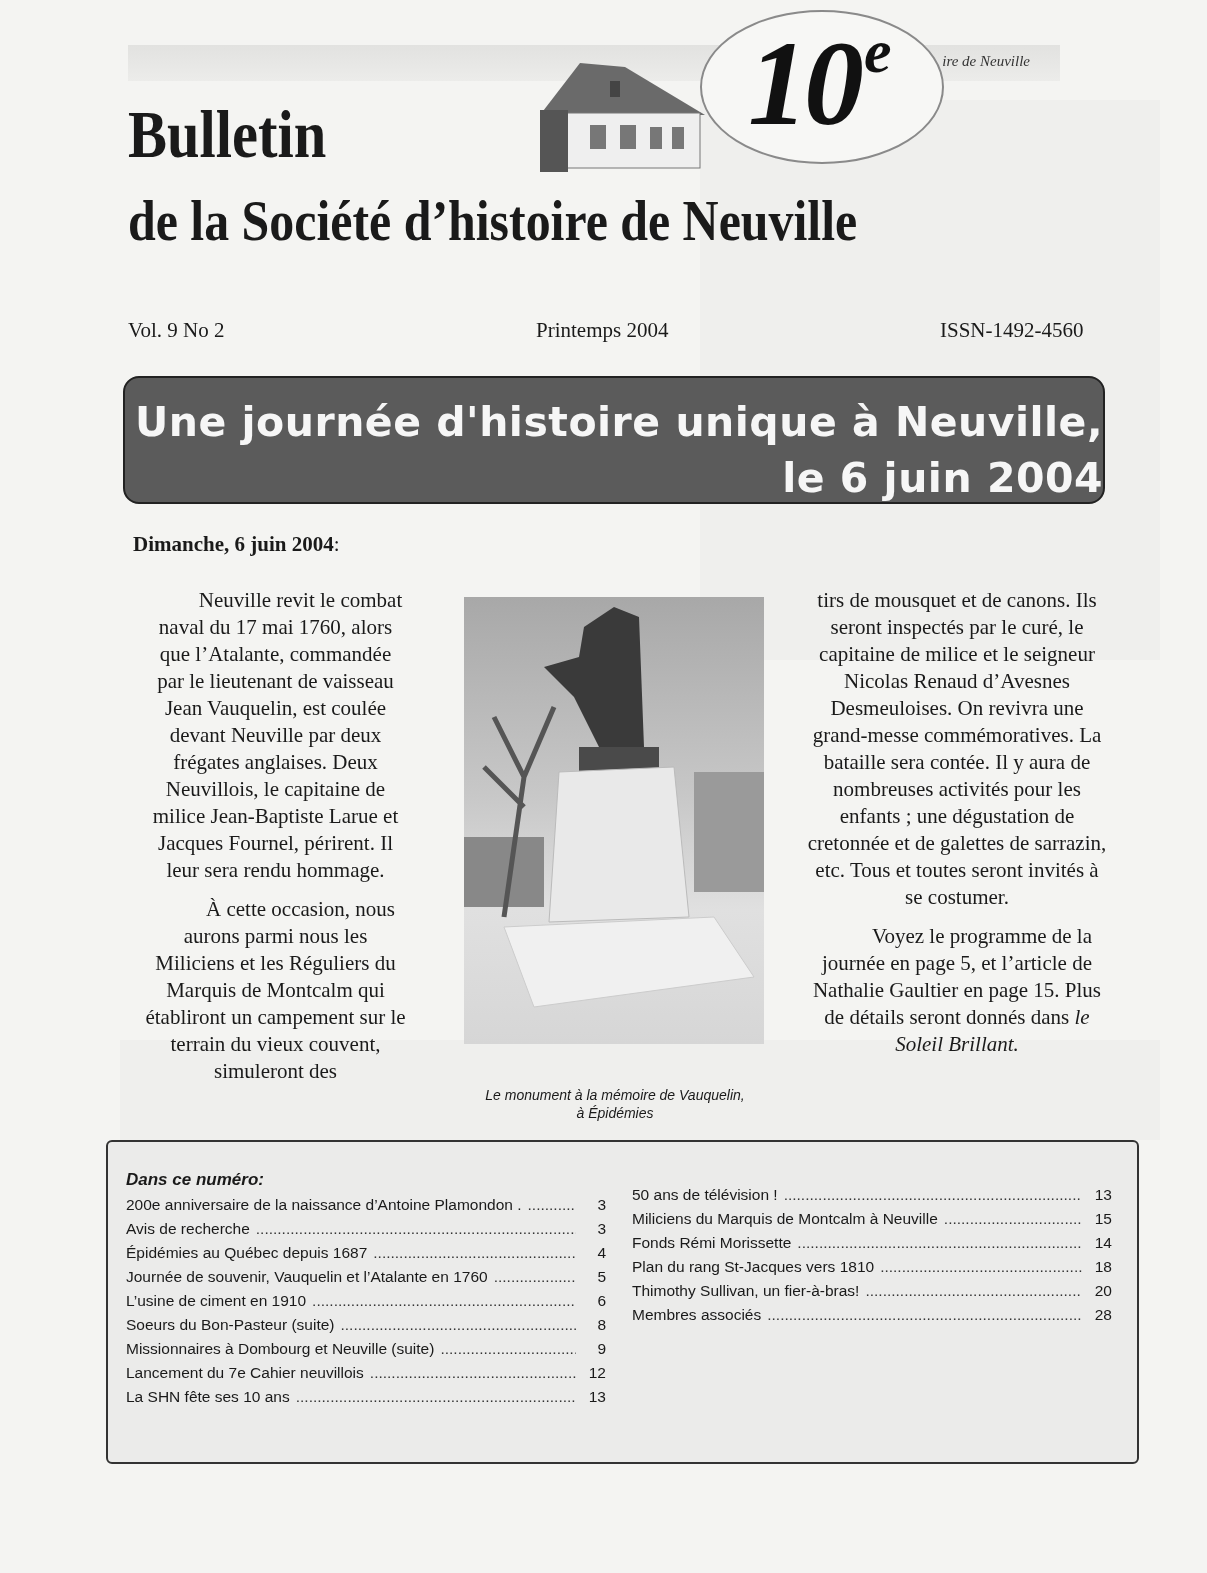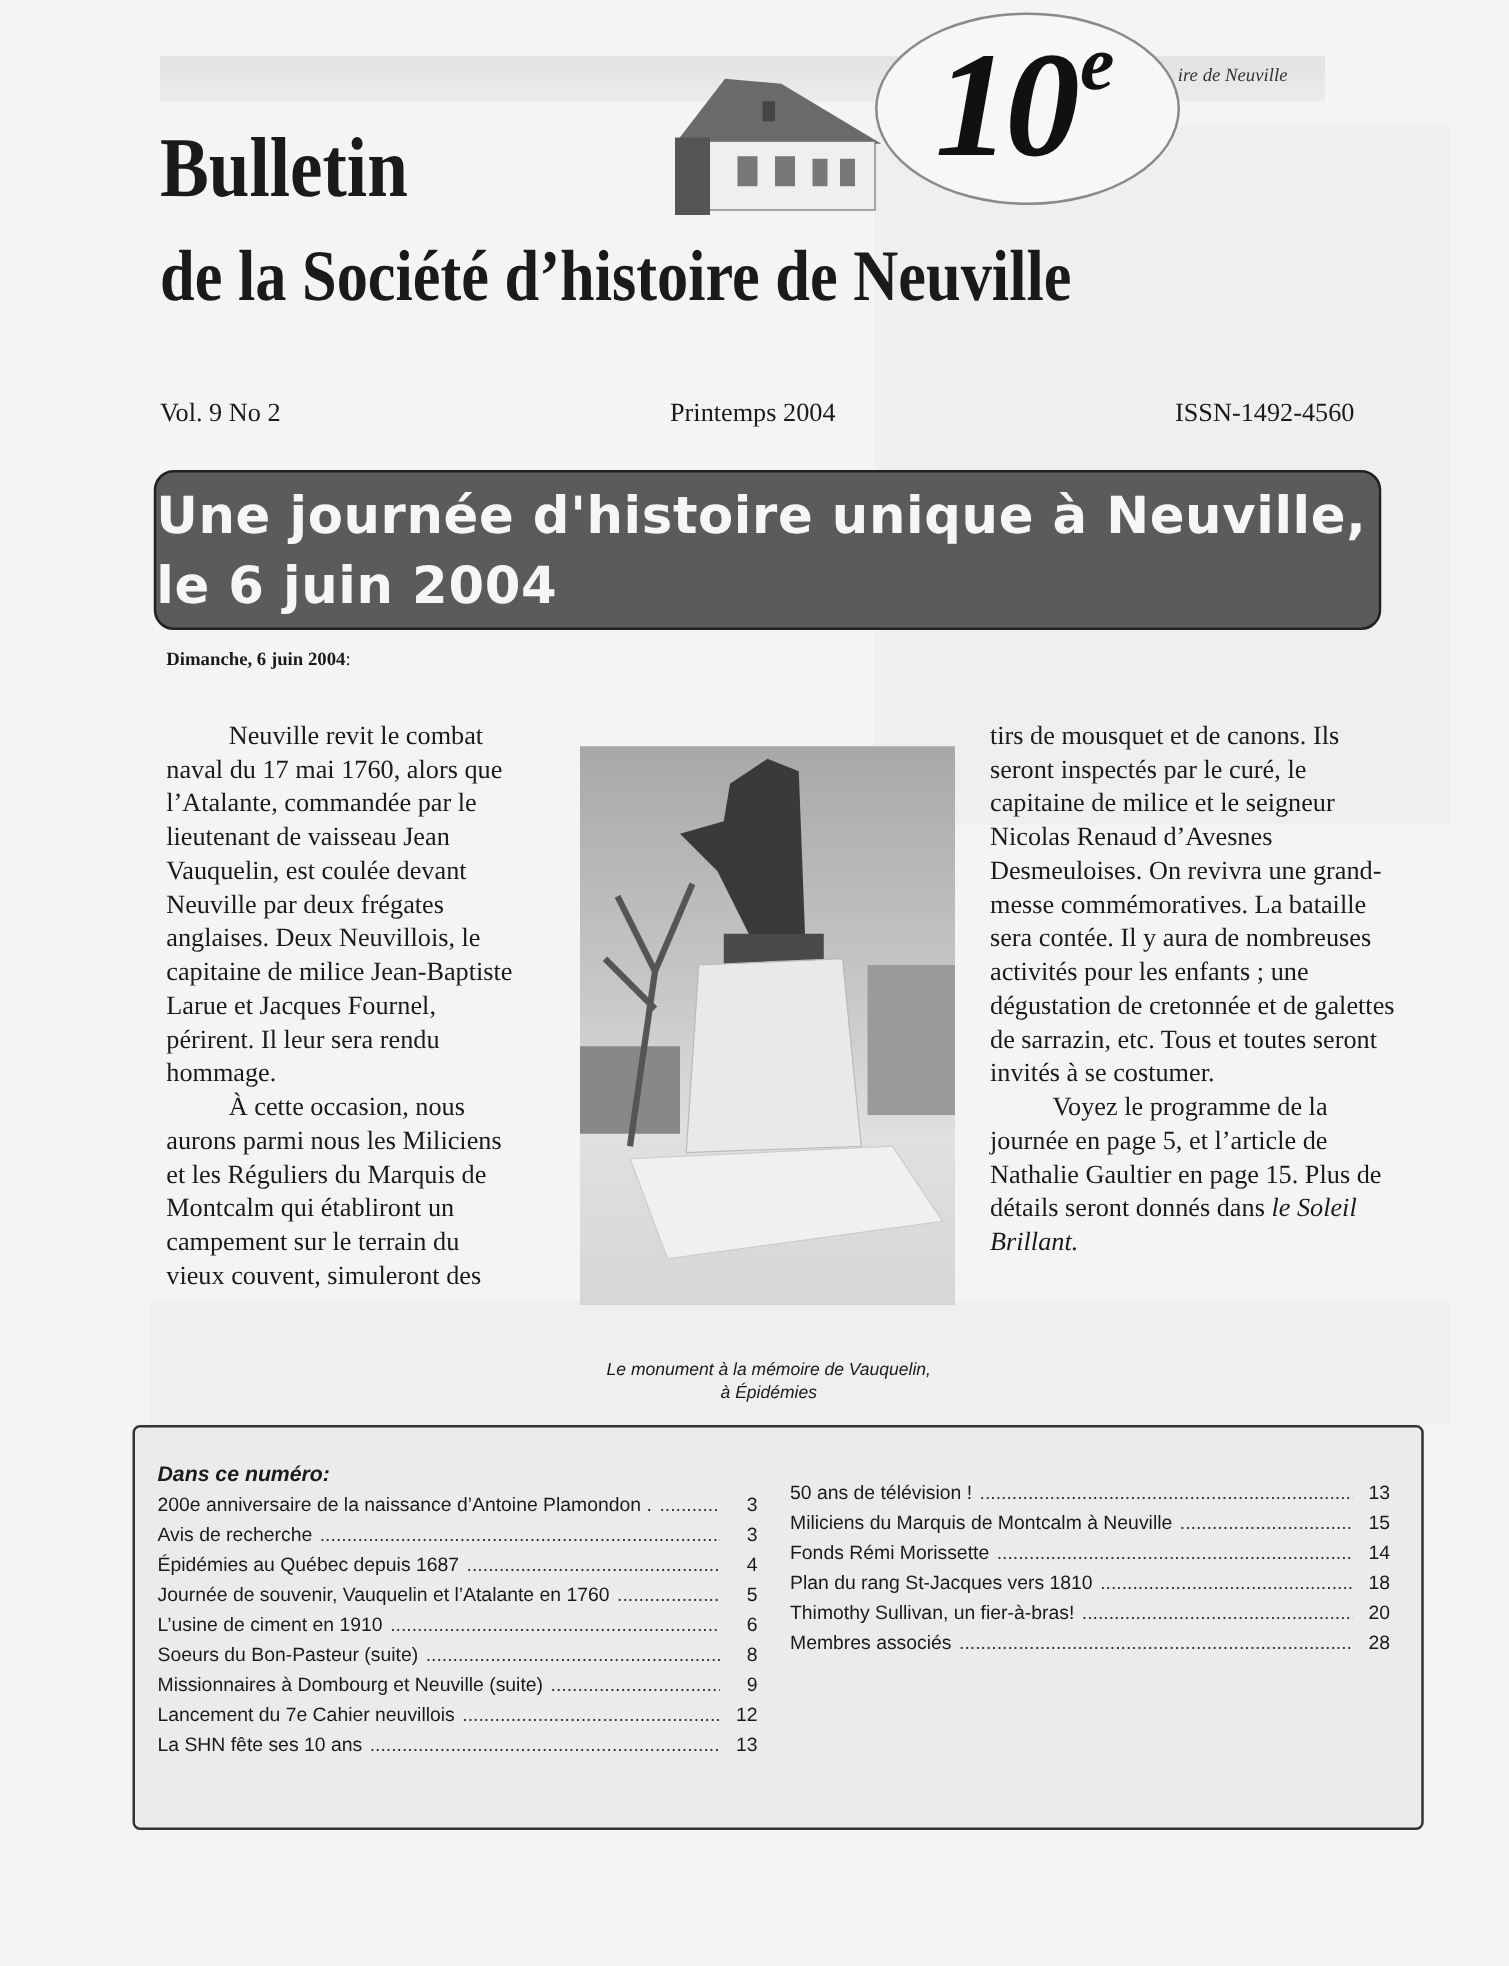"Une journée d'histoire unique à" .banner { padding-top: 6px -> 16px; text-align: left -> right }
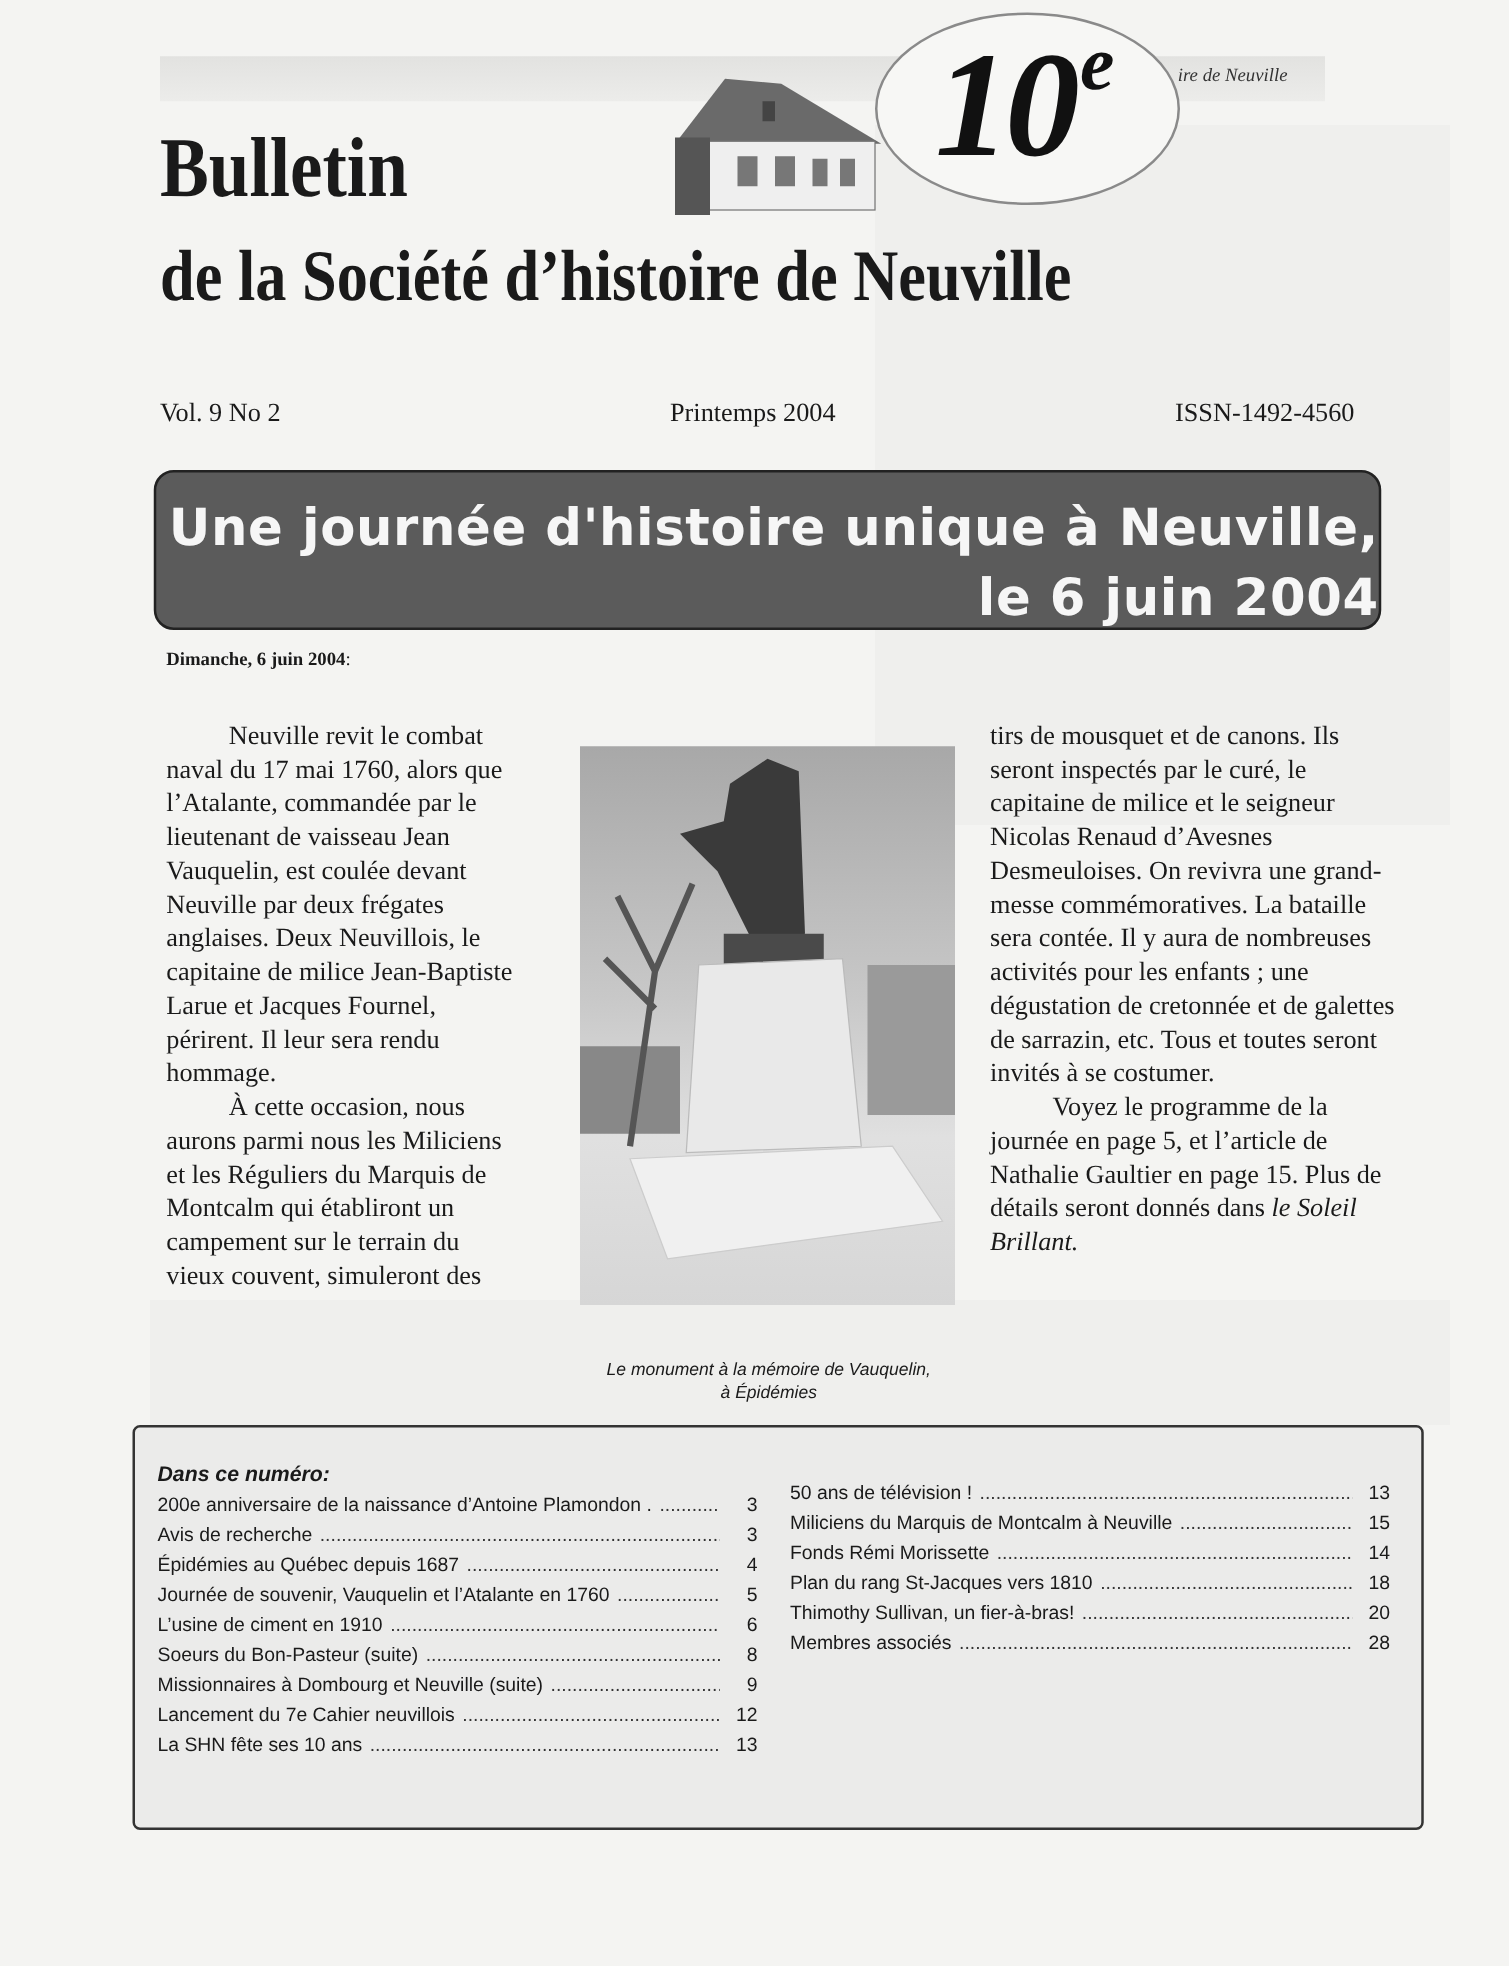"Dimanche, 6 juin 2004:" .subhead { font-size: 15px -> 21px; top: 520px -> 532px }
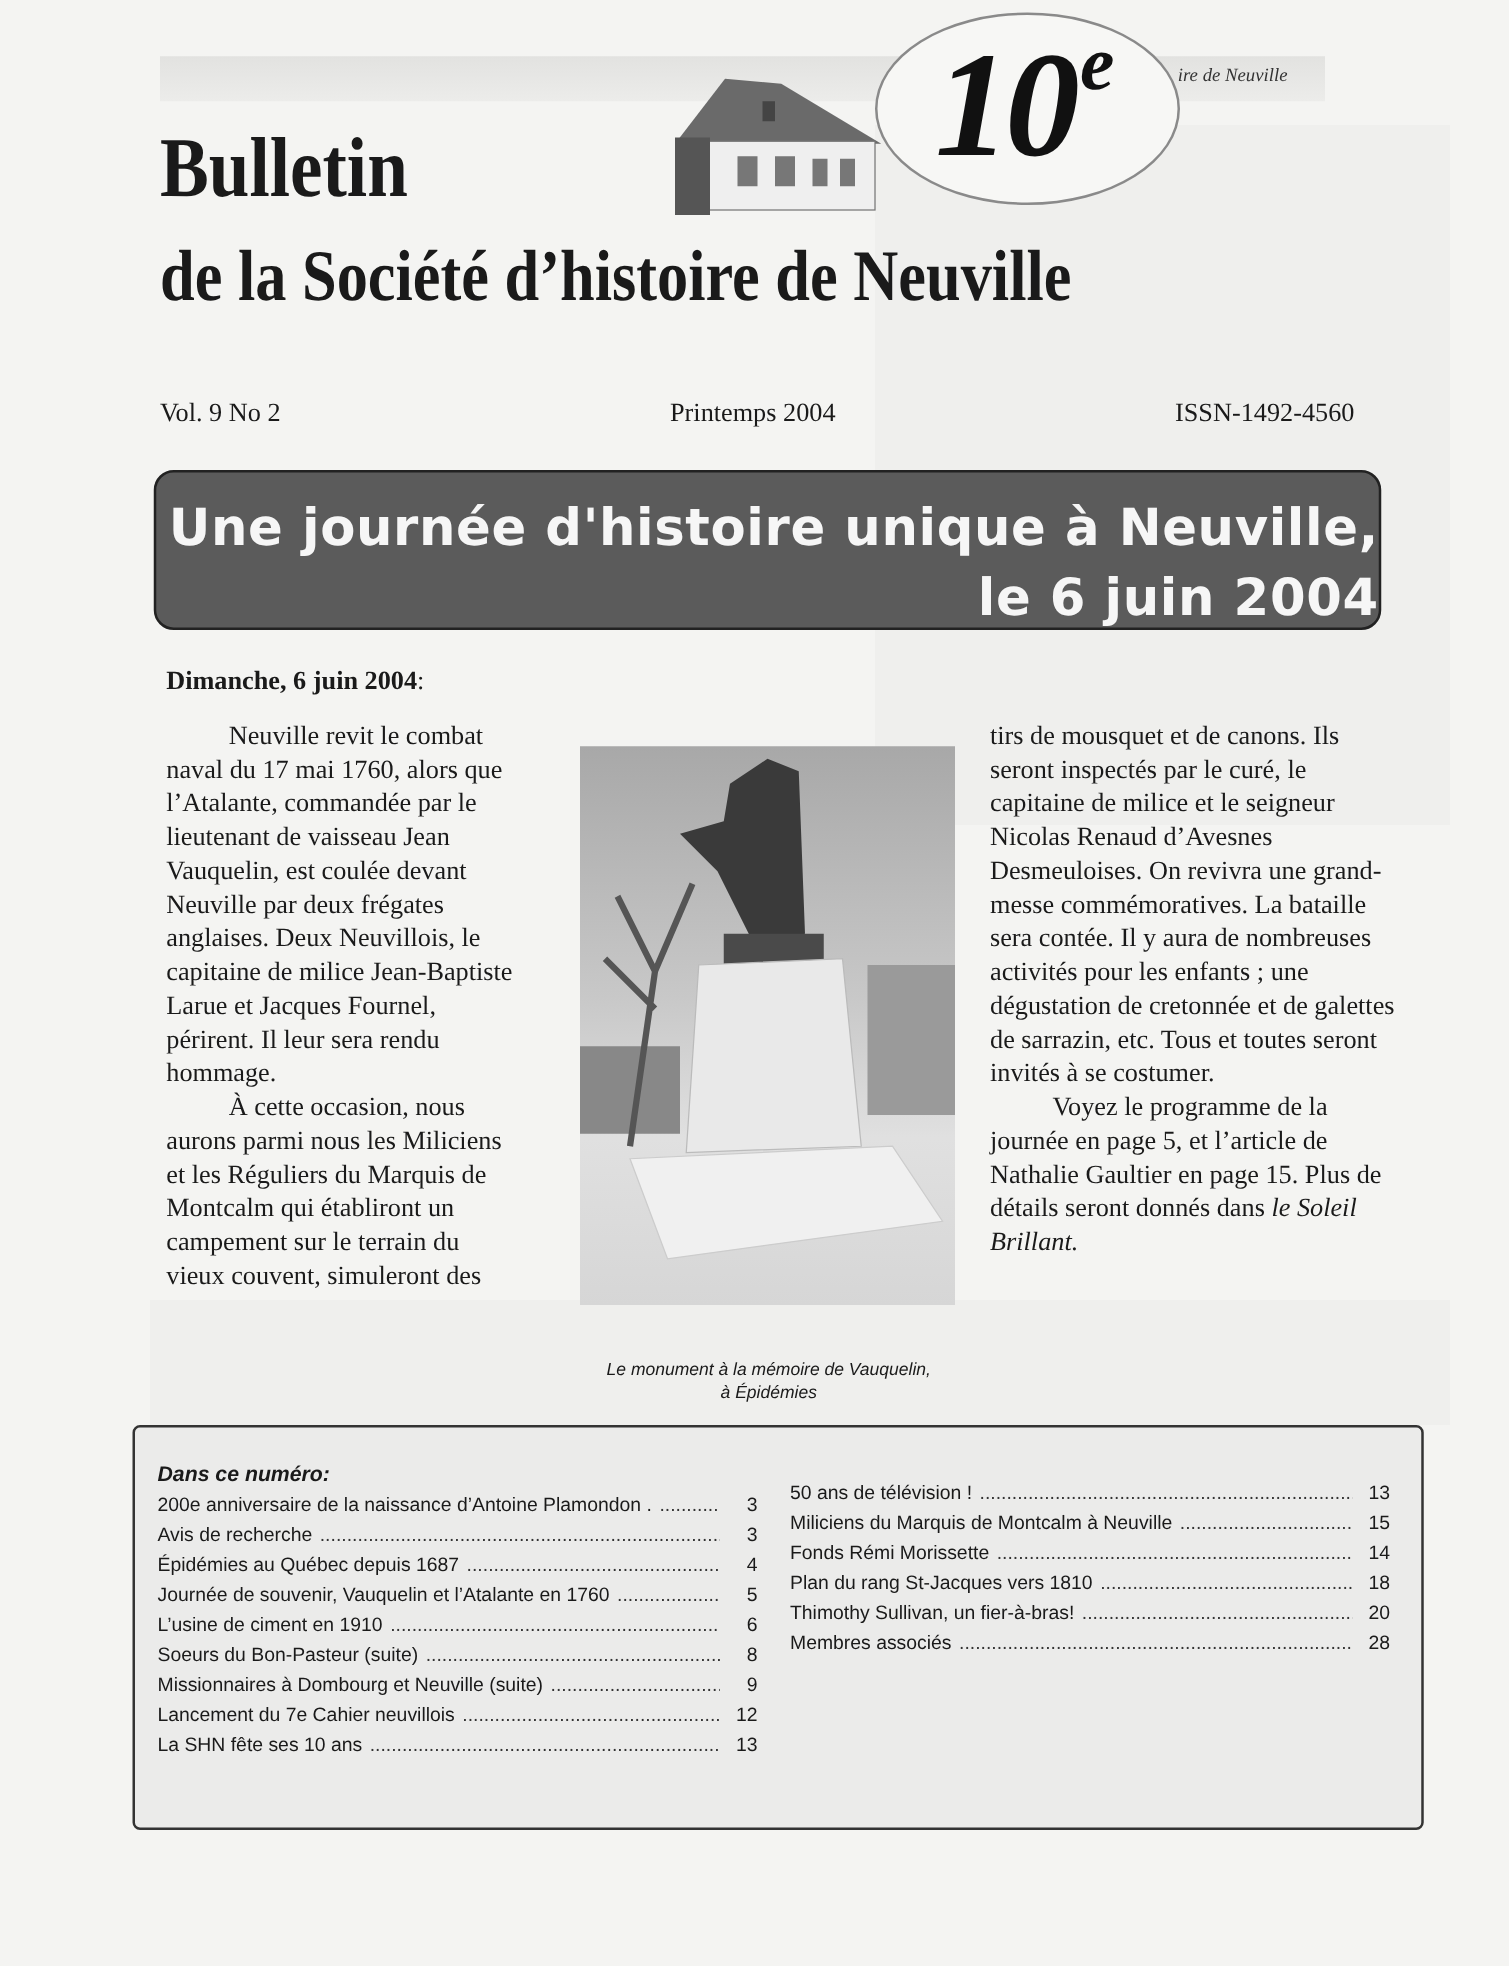"Neuville revit le combat naval" .col p { margin: 0 -> 12px; text-align: none -> center }
